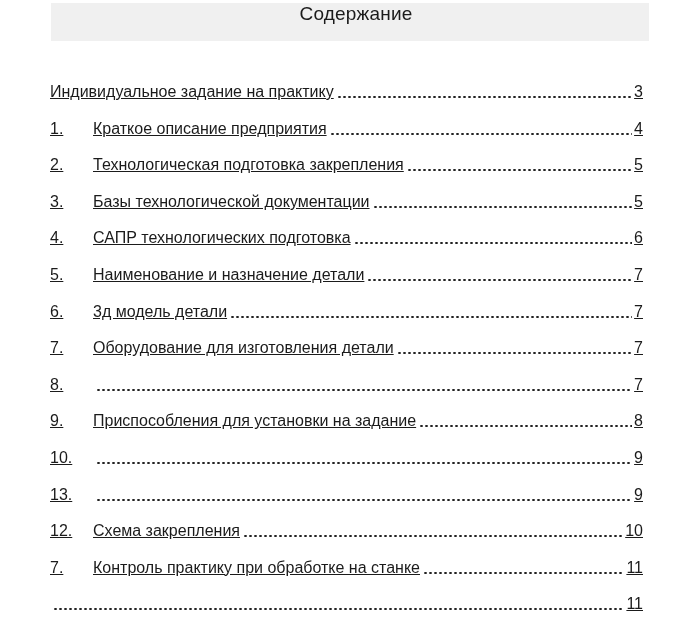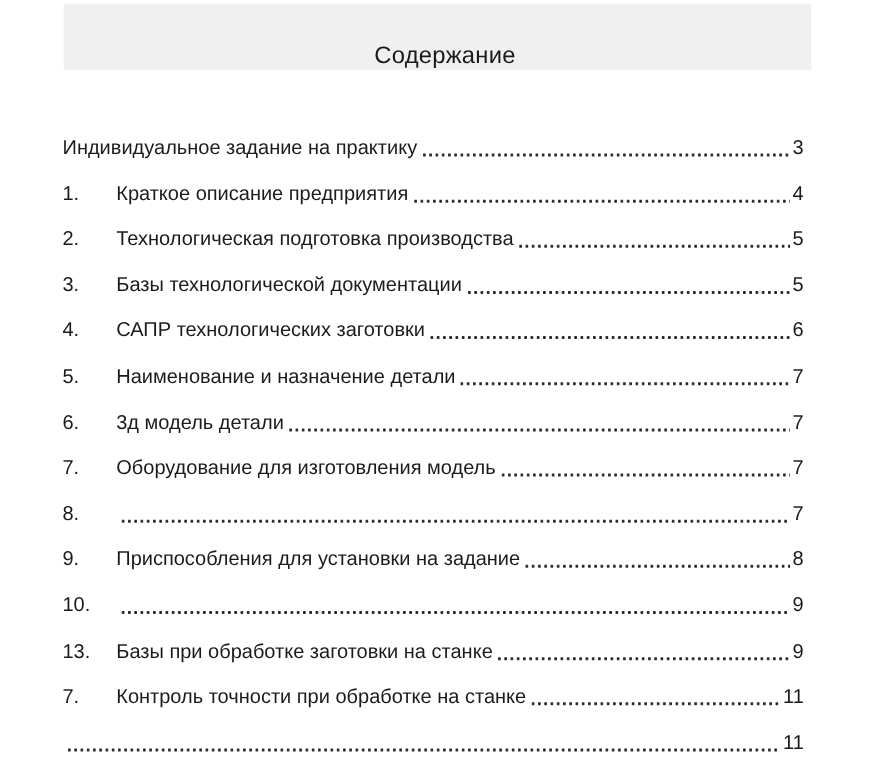"Содержание" .toc-header { align-items: flex-end -> flex-start; height: 53px -> 38px }
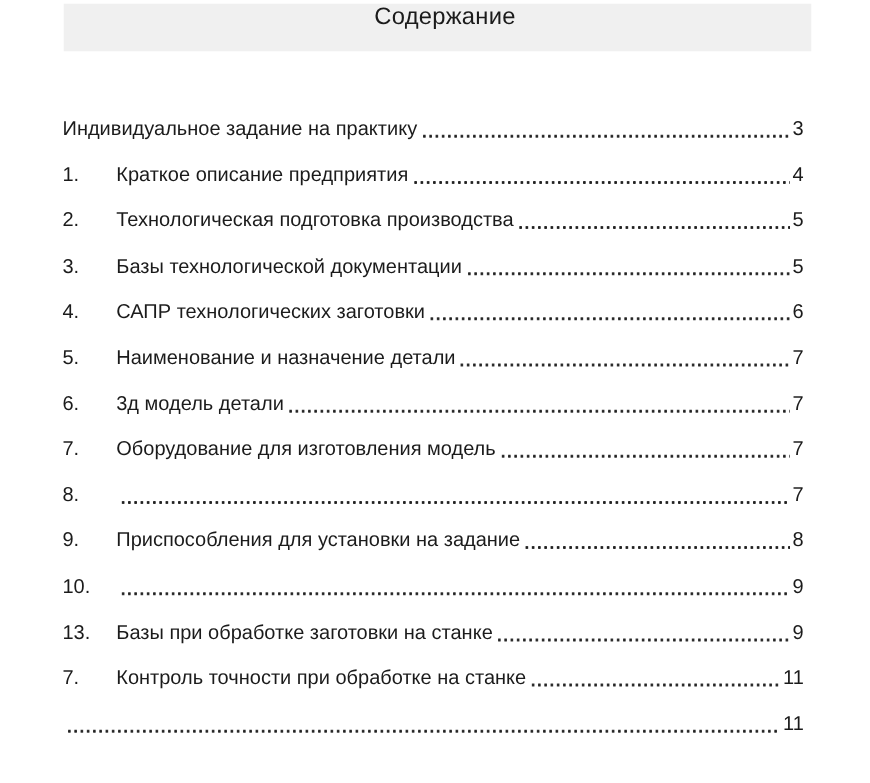"Индивидуальное задание на практику" .toc { margin: 52px 53px 0 50px -> 40px 53px 0 50px; text-decoration: none -> underline }
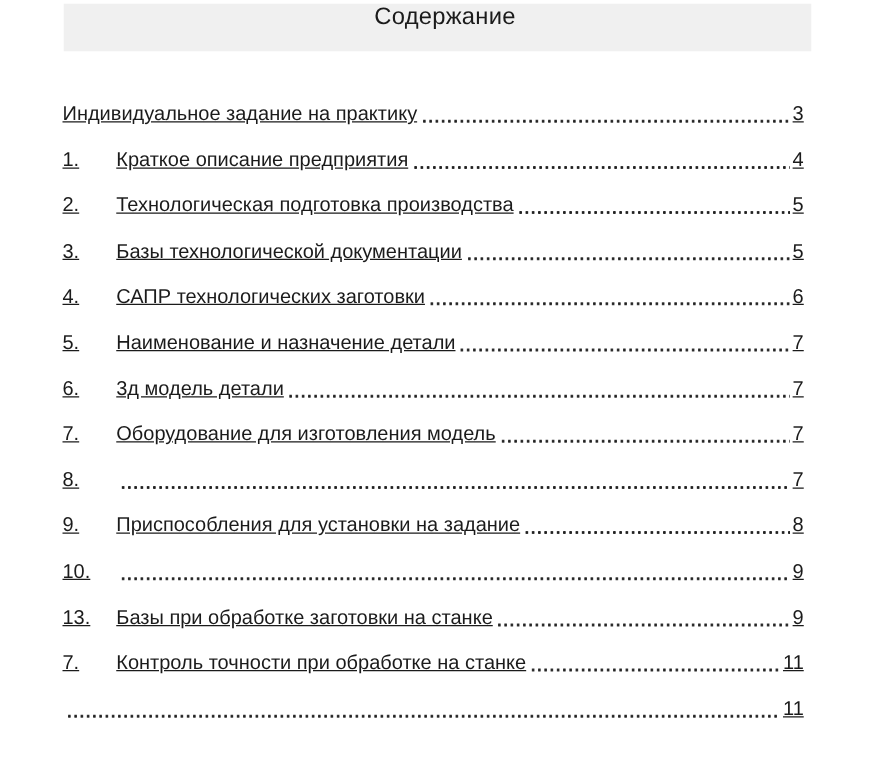"Технологическая подготовка производства" span.label { text: производства -> закрепления }
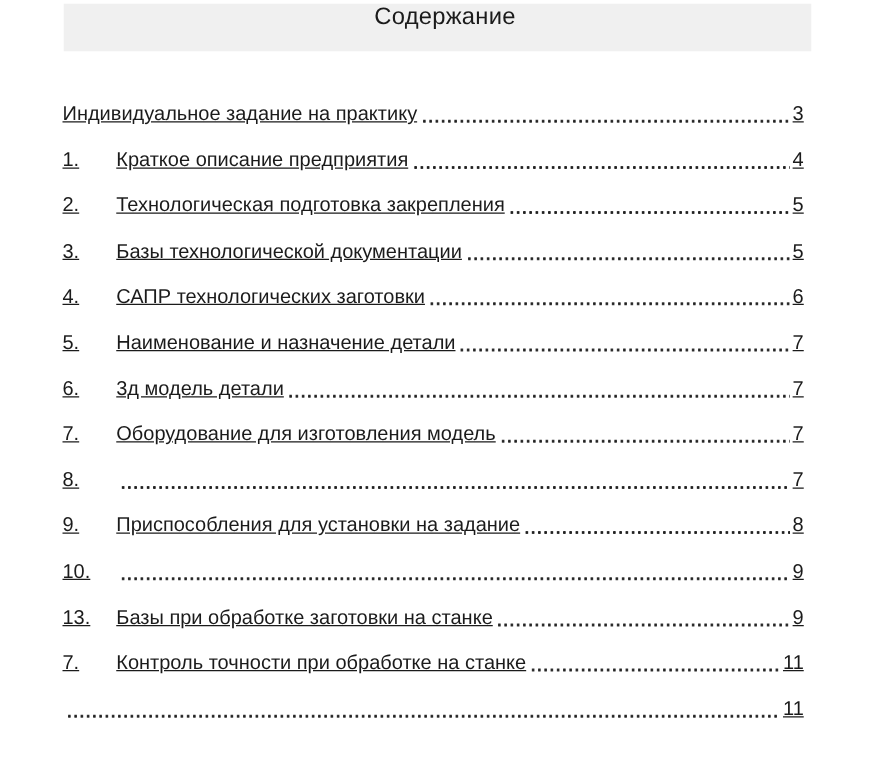"САПР технологических заготовки" span.label { text: заготовки -> подготовка }
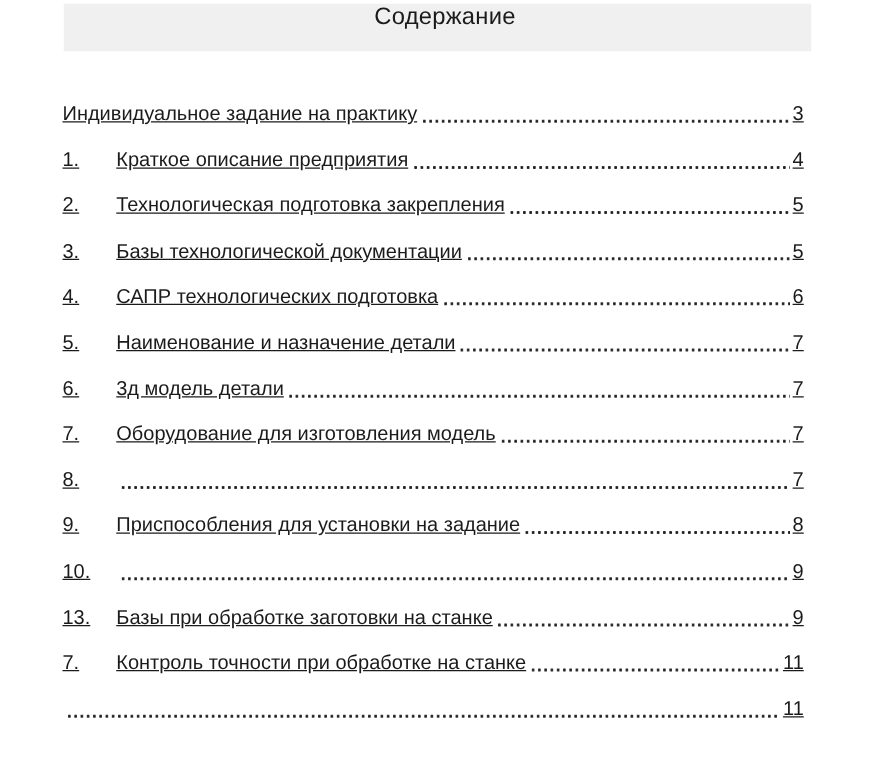"Оборудование для изготовления модель" span.label { text: модель -> детали }
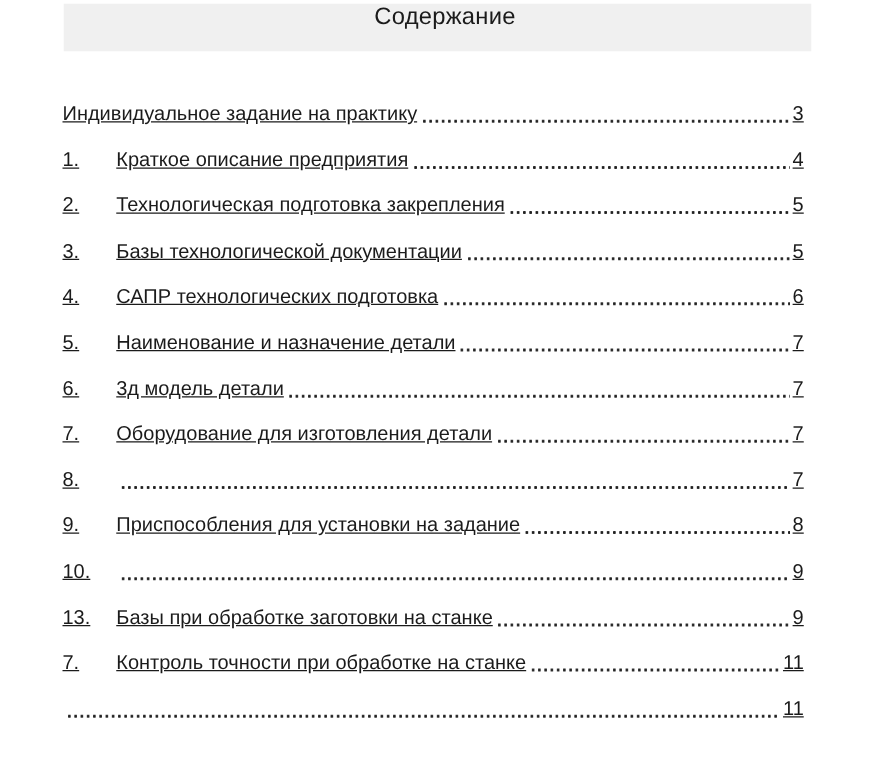"Базы при обработке заготовки на" span.label { html: <span>Базы при обработке заготовки на станке</span> -> none }
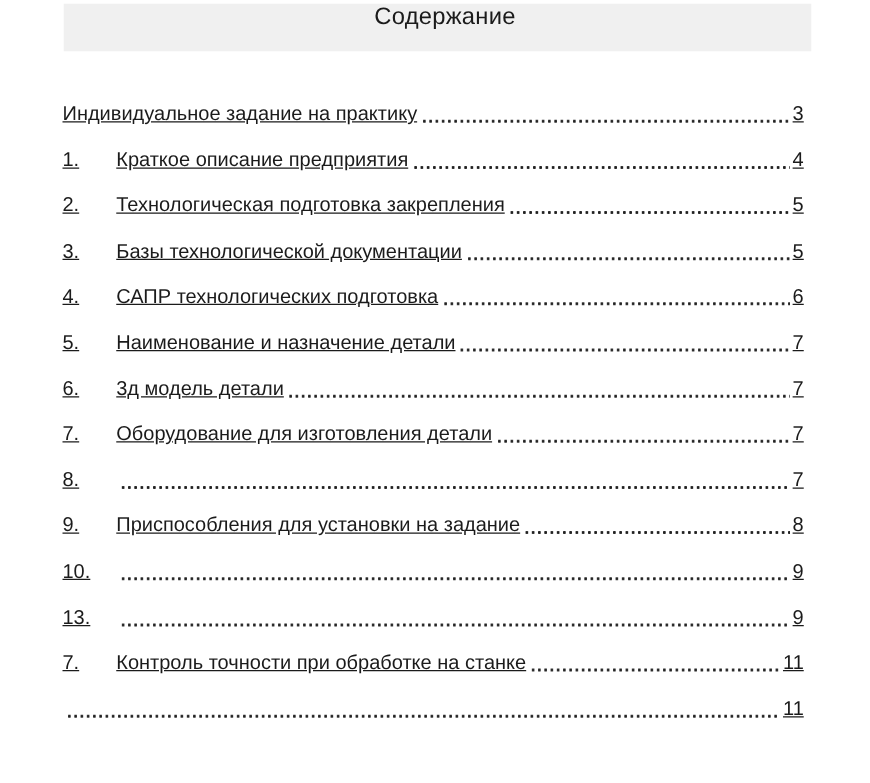"12." div.toc-row { html: none -> <div> <span>12.</span> <span>Схема закрепления</span> <span></span> <span>10</span> </div> }
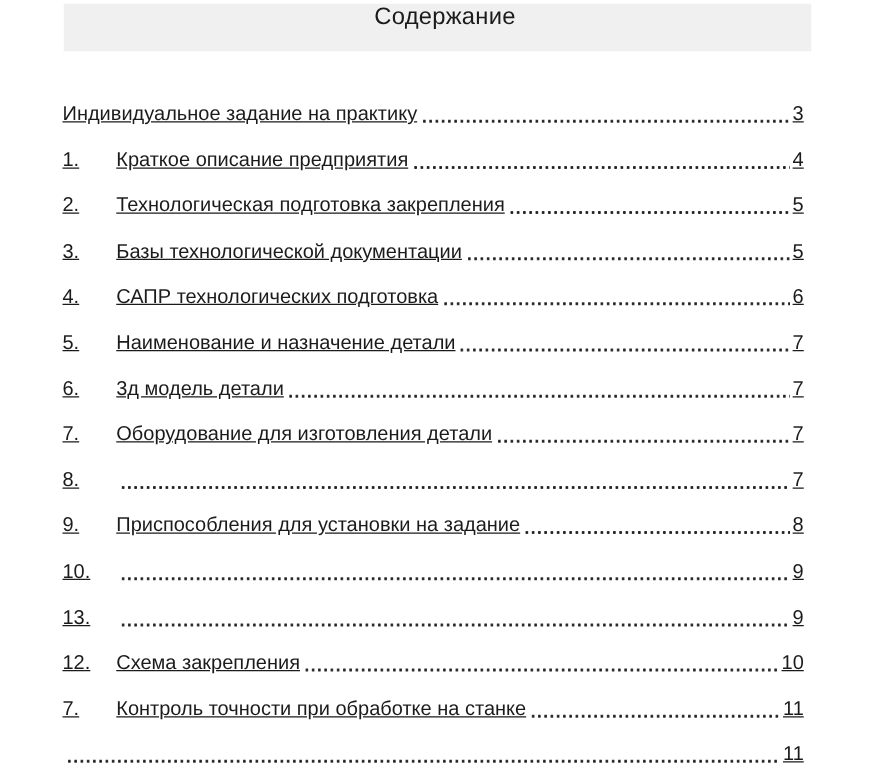"Контроль точности при обработке на" span.label { text: точности -> практику }
